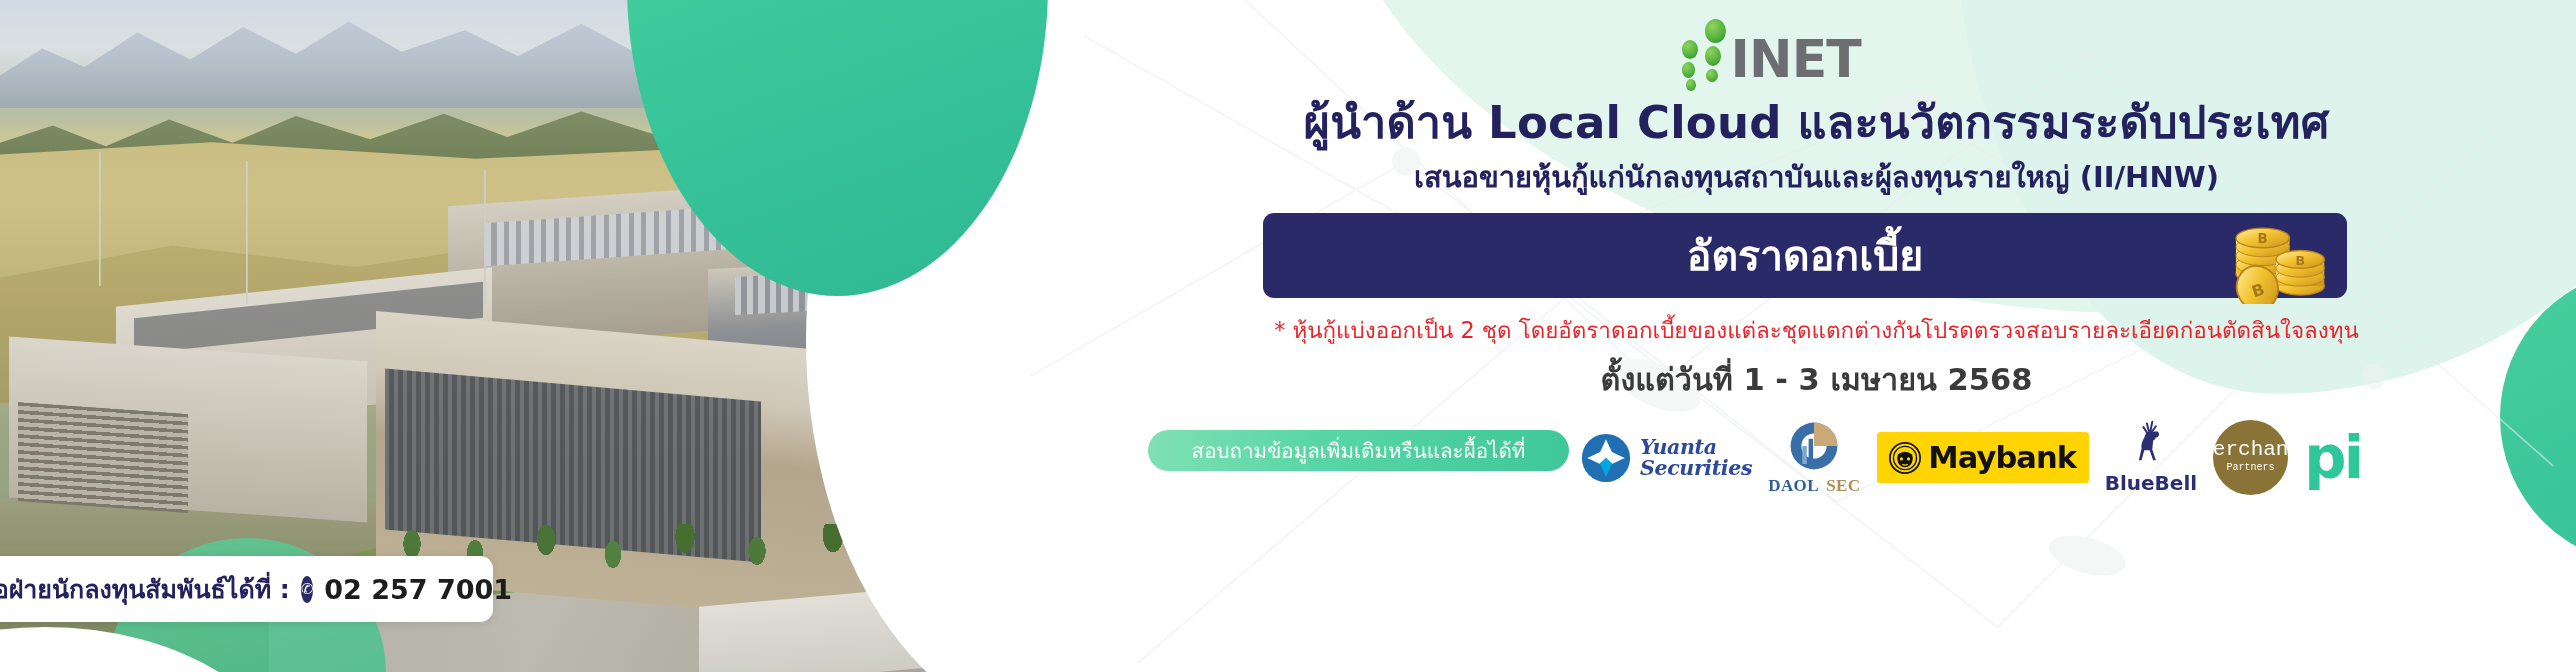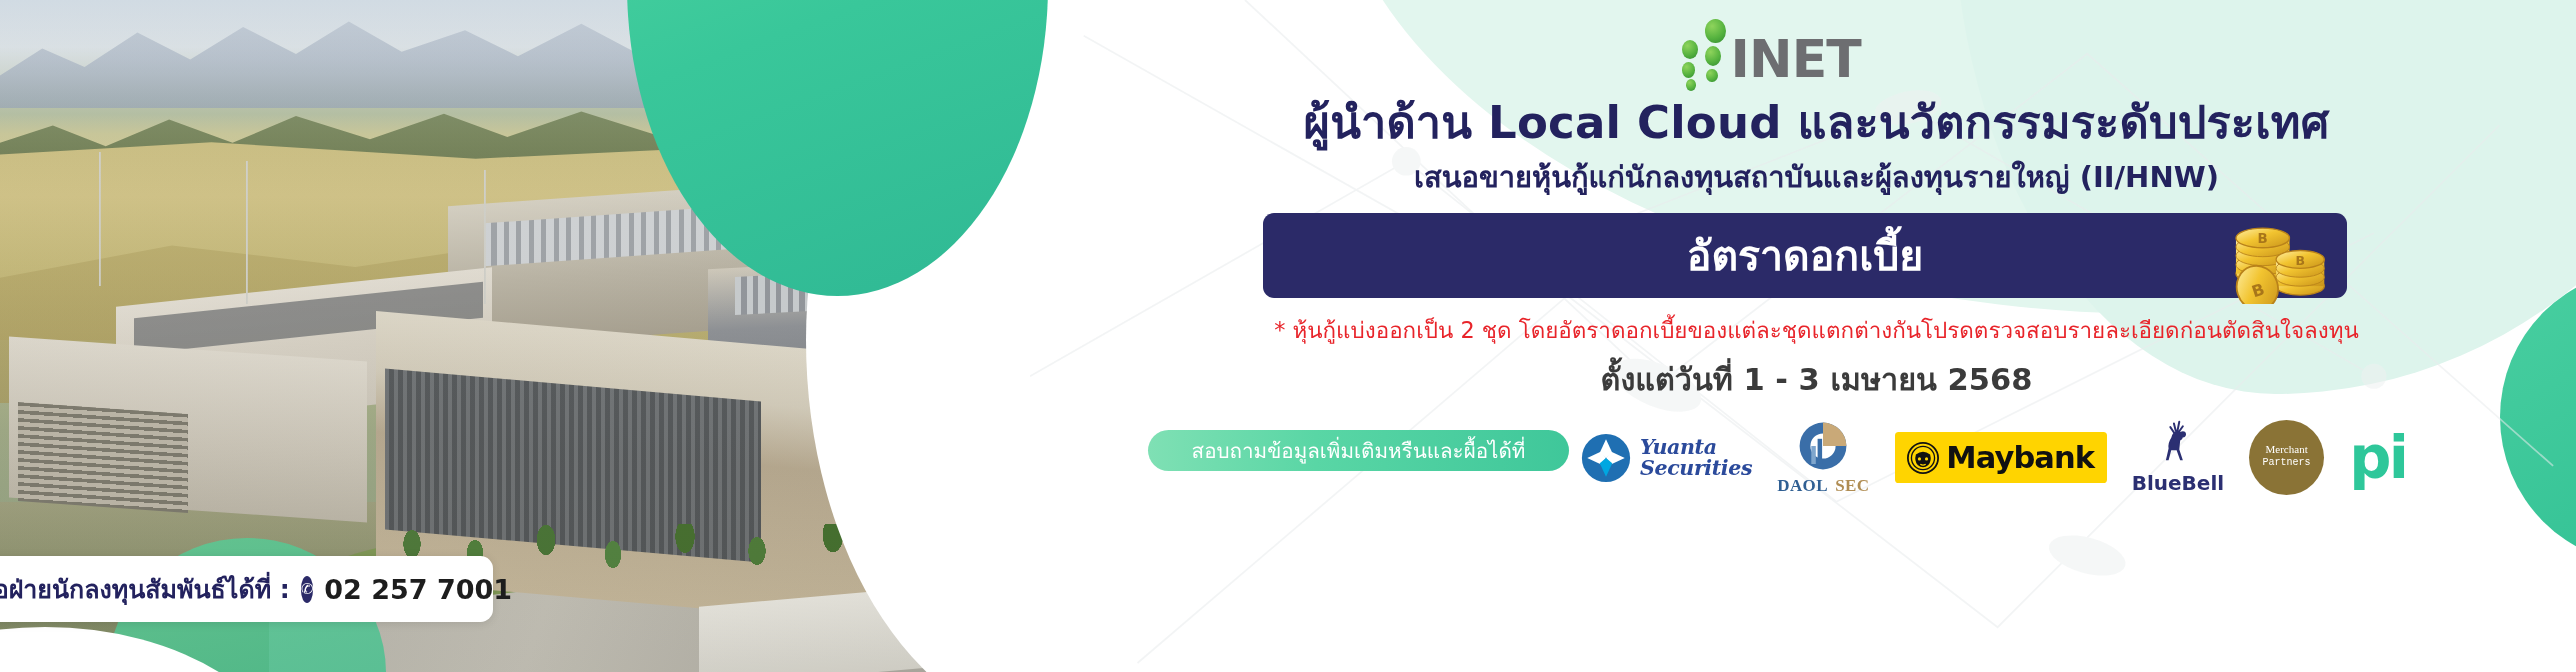"Yuanta" .partners { gap: 25px -> 16px }
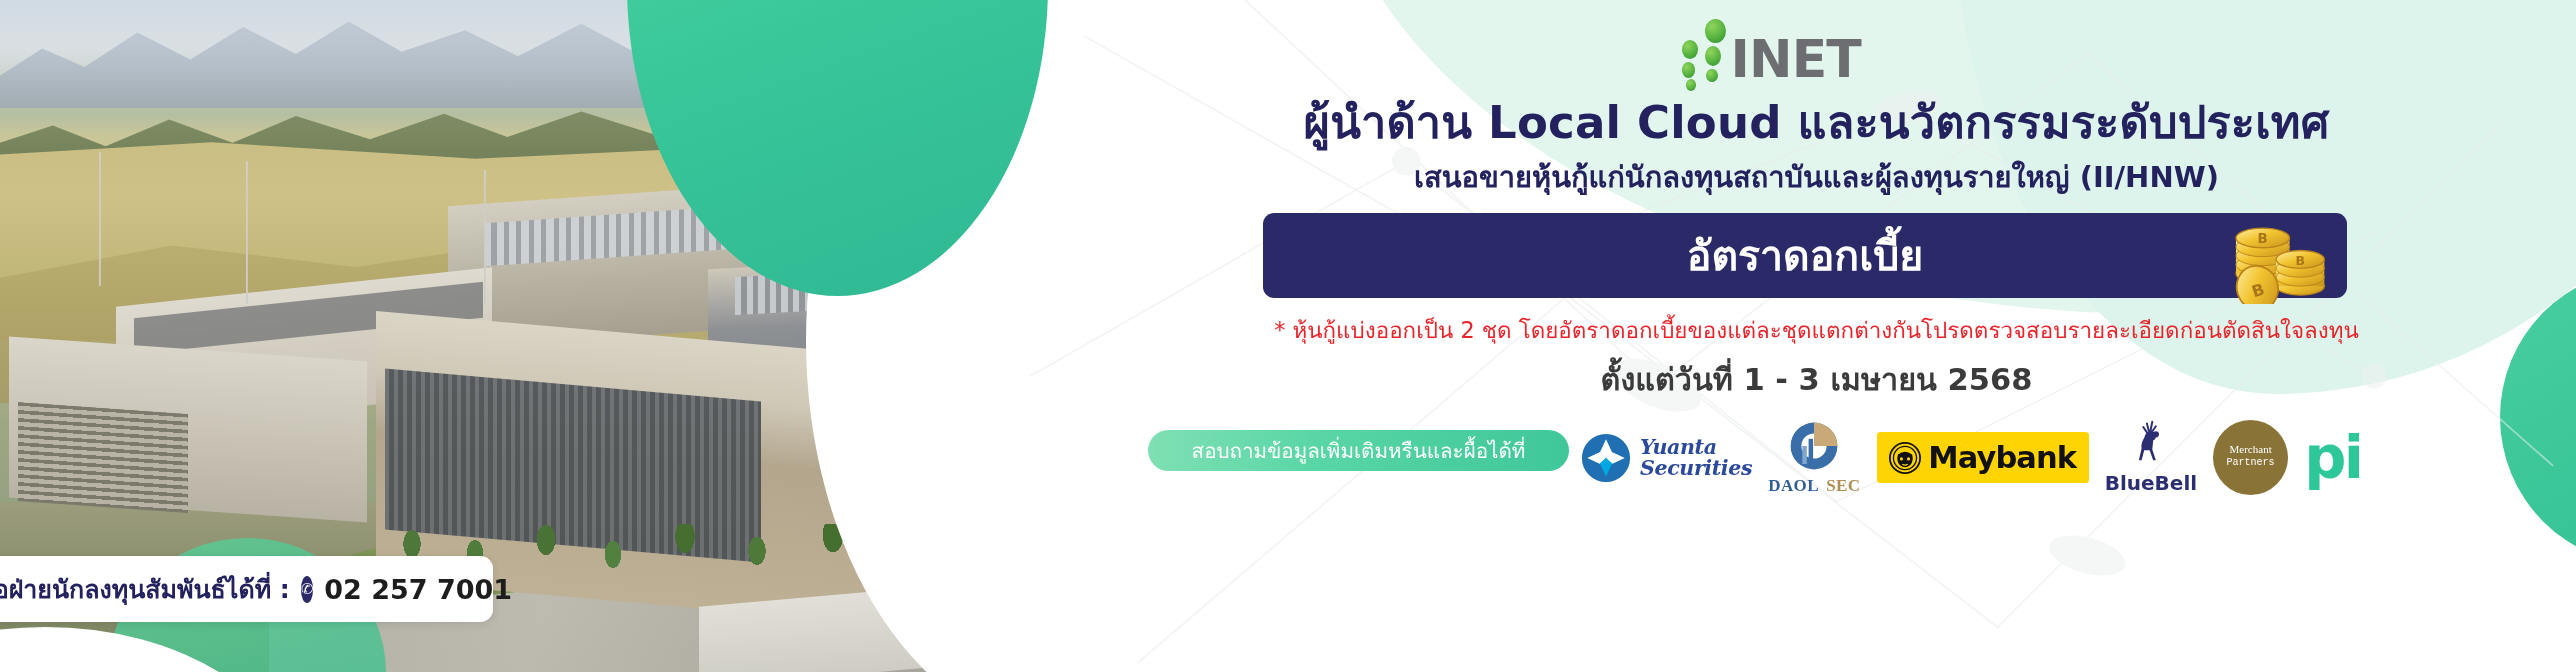"Merchant" .merchant-a { font-family: Liberation Serif, serif -> Liberation Mono, monospace; font-size: 11px -> 21px }
